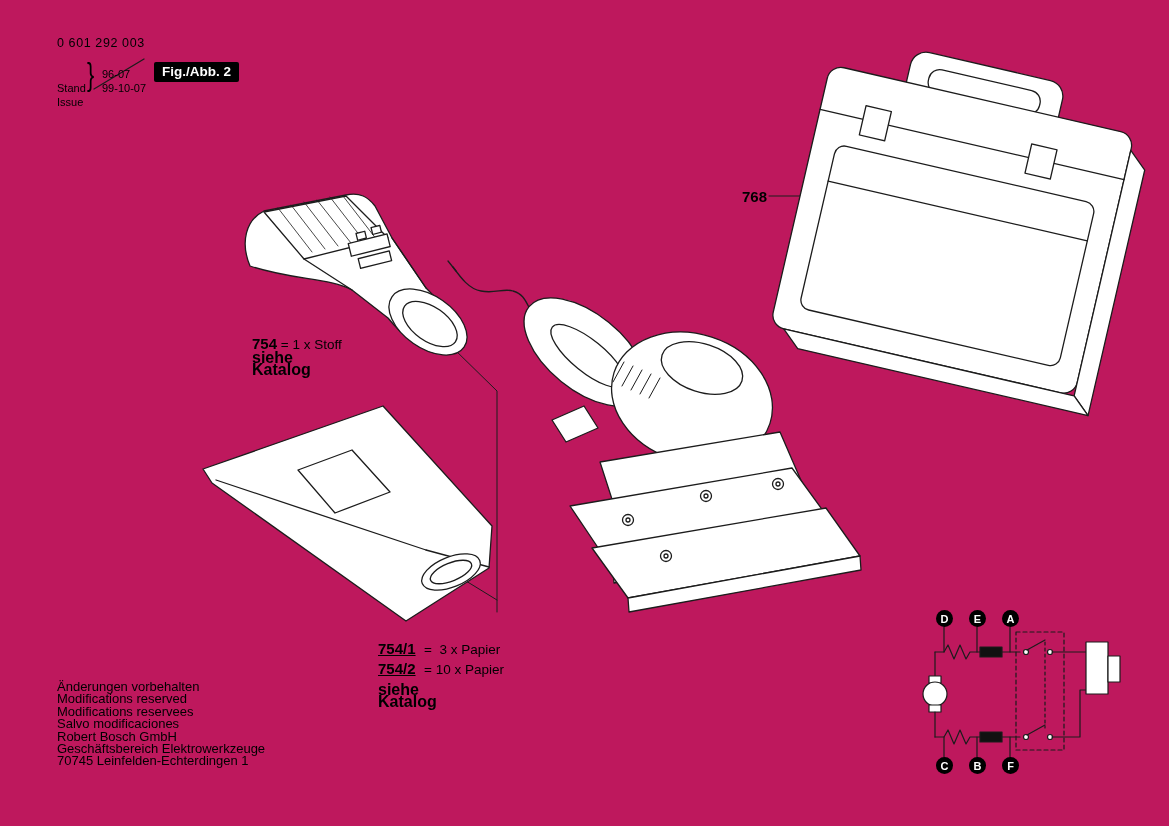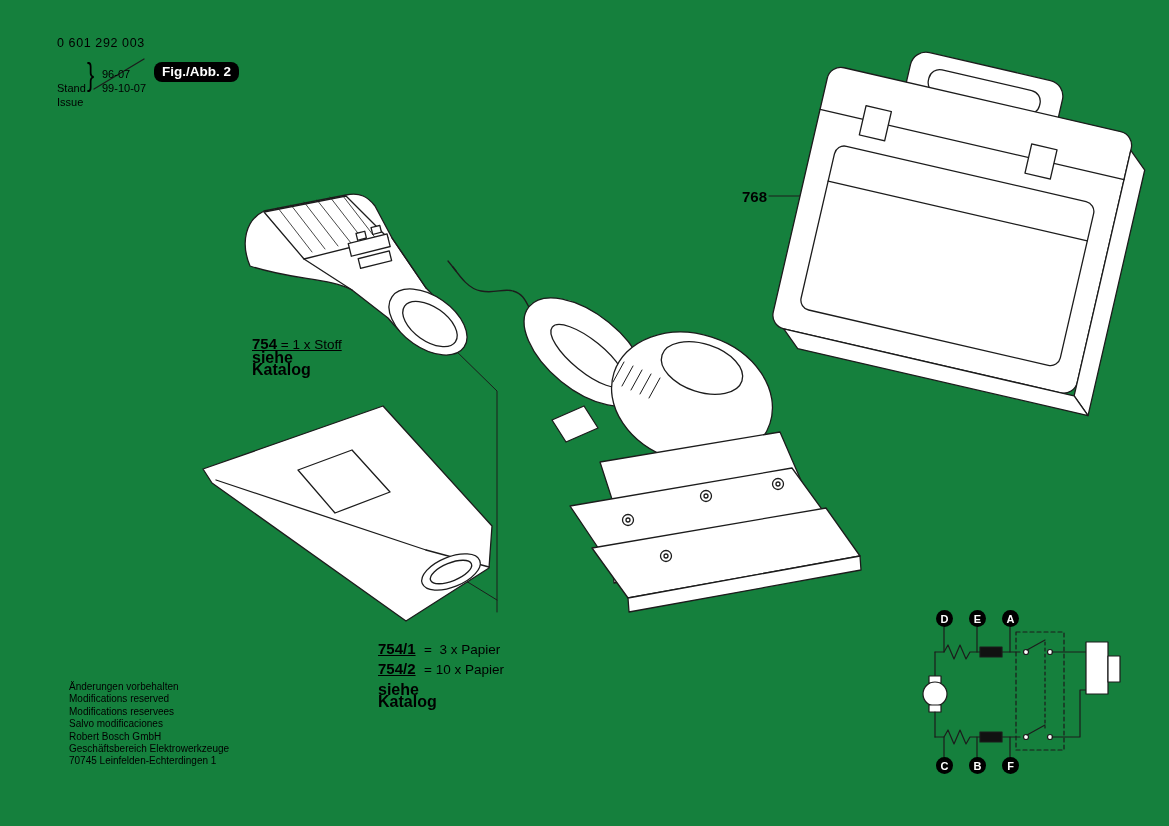"0 601 292 003" #stage { background: #15803d -> #be185d }
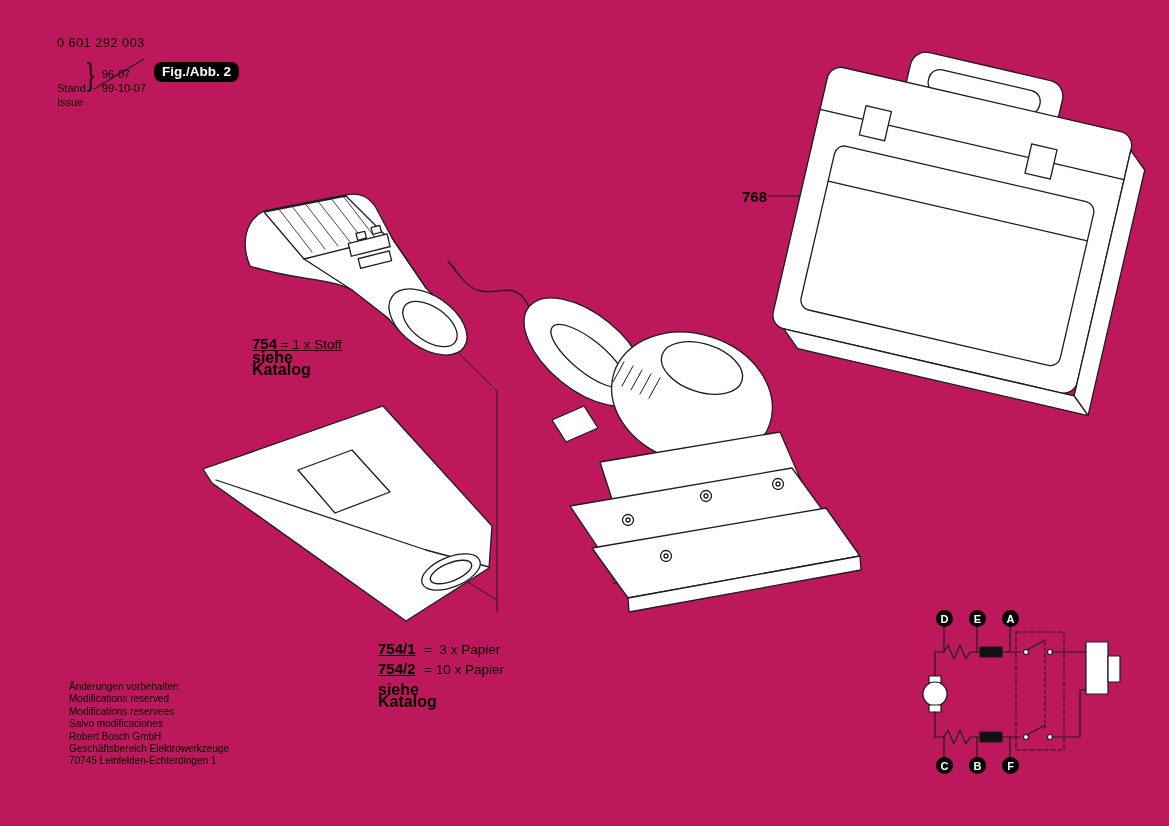"Fig./Abb. 2" .badge { border-radius: 8px -> 2px }
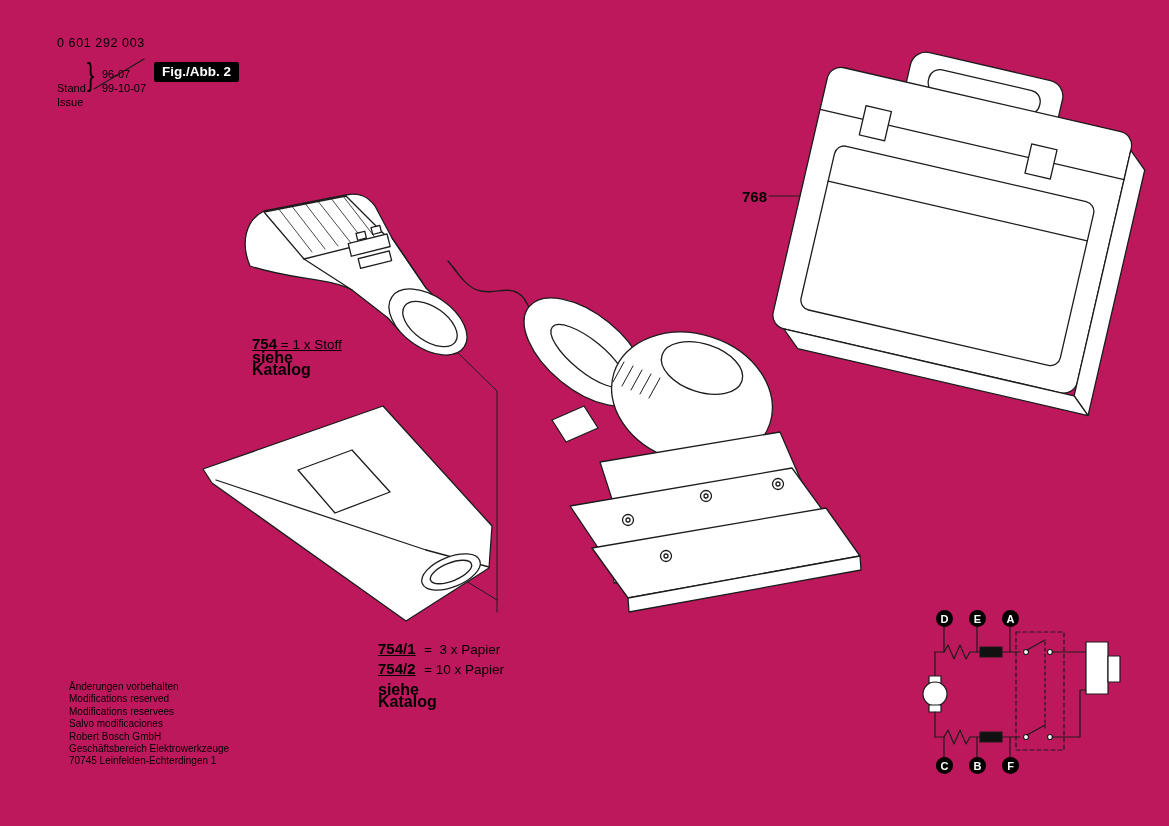"754 = 1 x Stoff" .ref-row.tight { text-decoration: underline -> none }
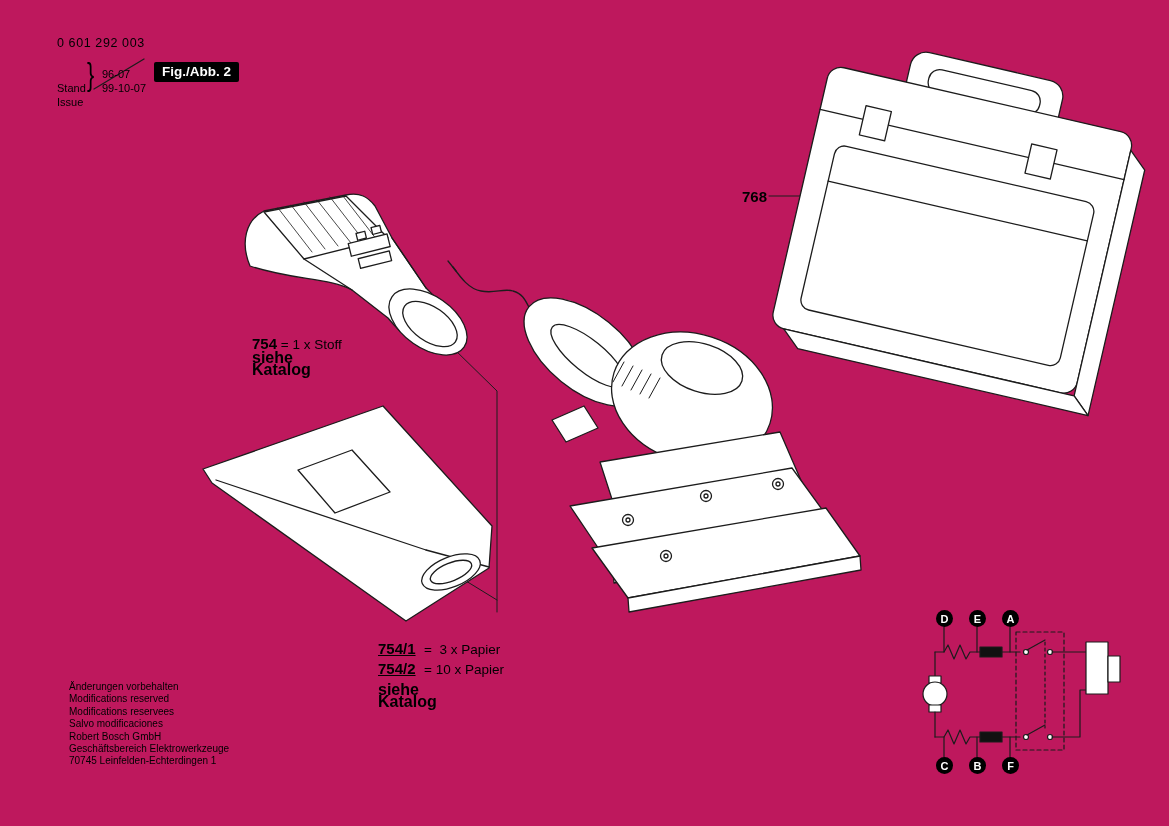"Änderungen vorbehalten" .footer { font-size: 10px -> 13px; margin-left: 12px -> none }
